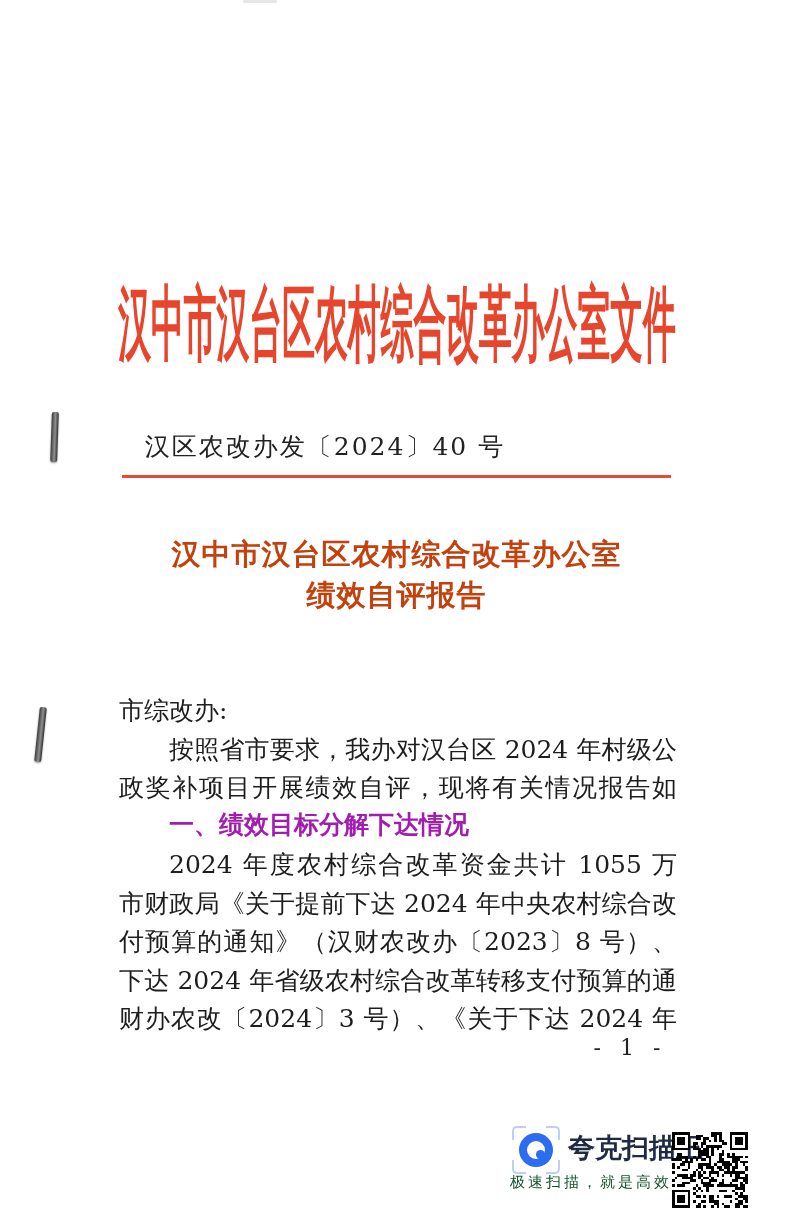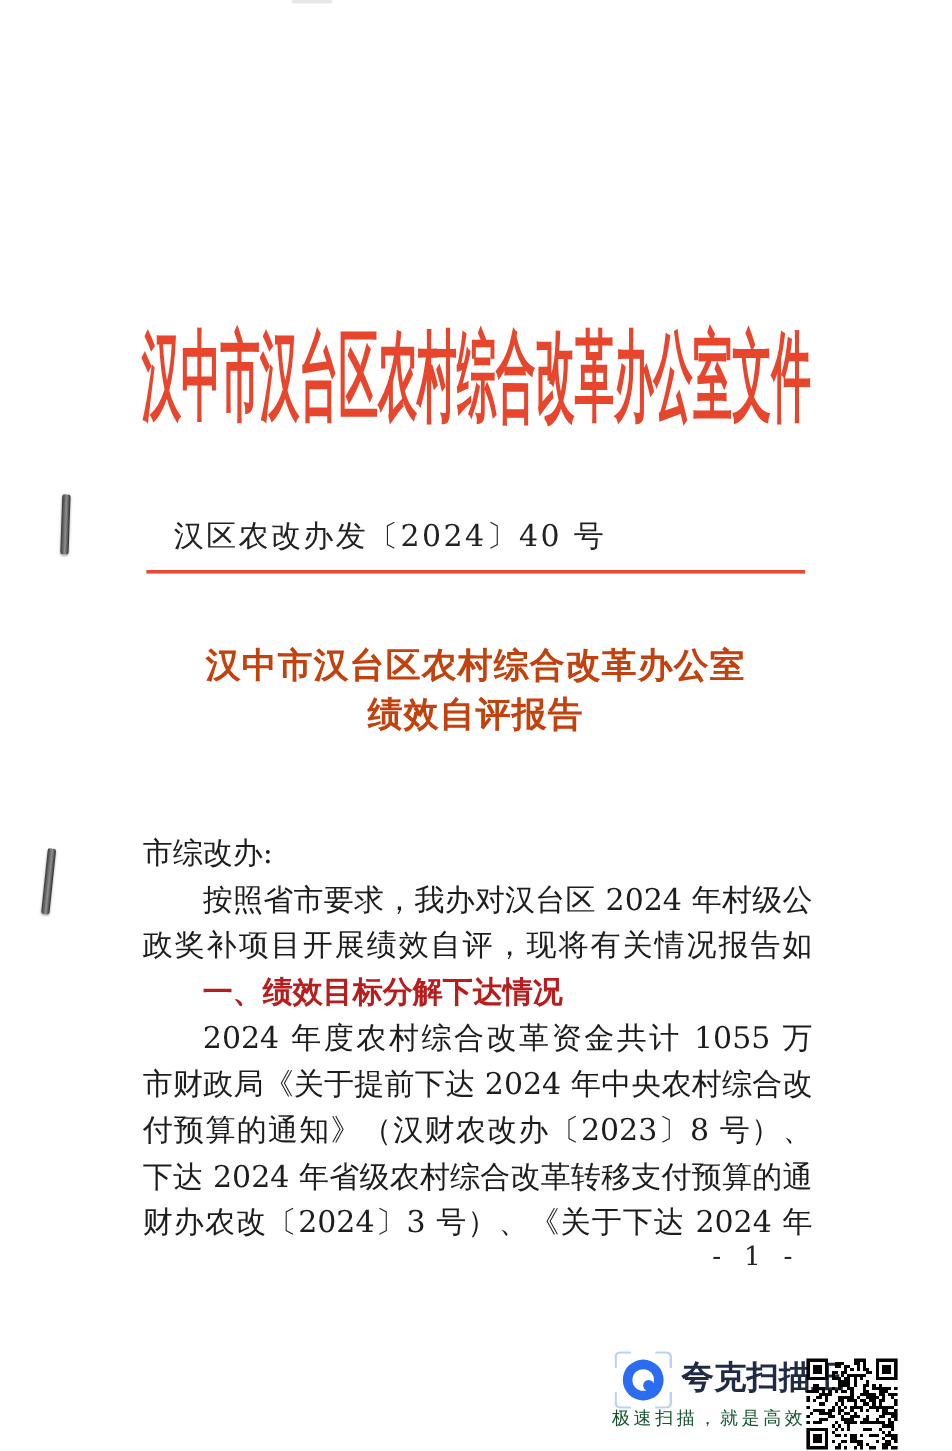"汉中市汉台区农村综合改革办公室文件" .red-head { align-items: none -> center }
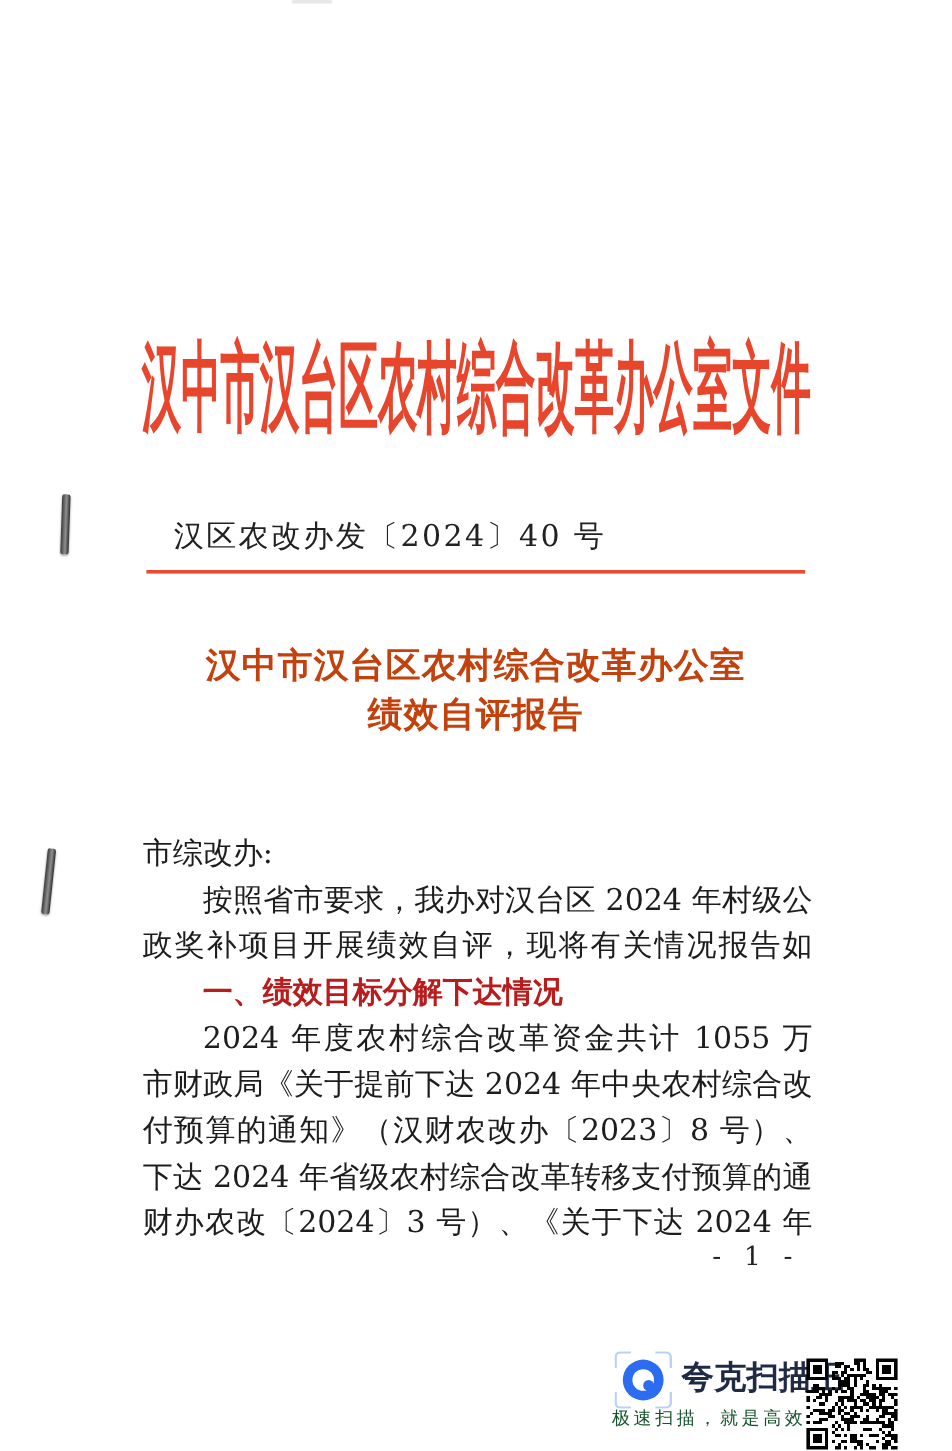"一、绩效目标分解下达情况" .bline.heading { color: #b91c1c -> #a21caf; font-family: Liberation Sans, sans-serif -> Liberation Mono, monospace }
